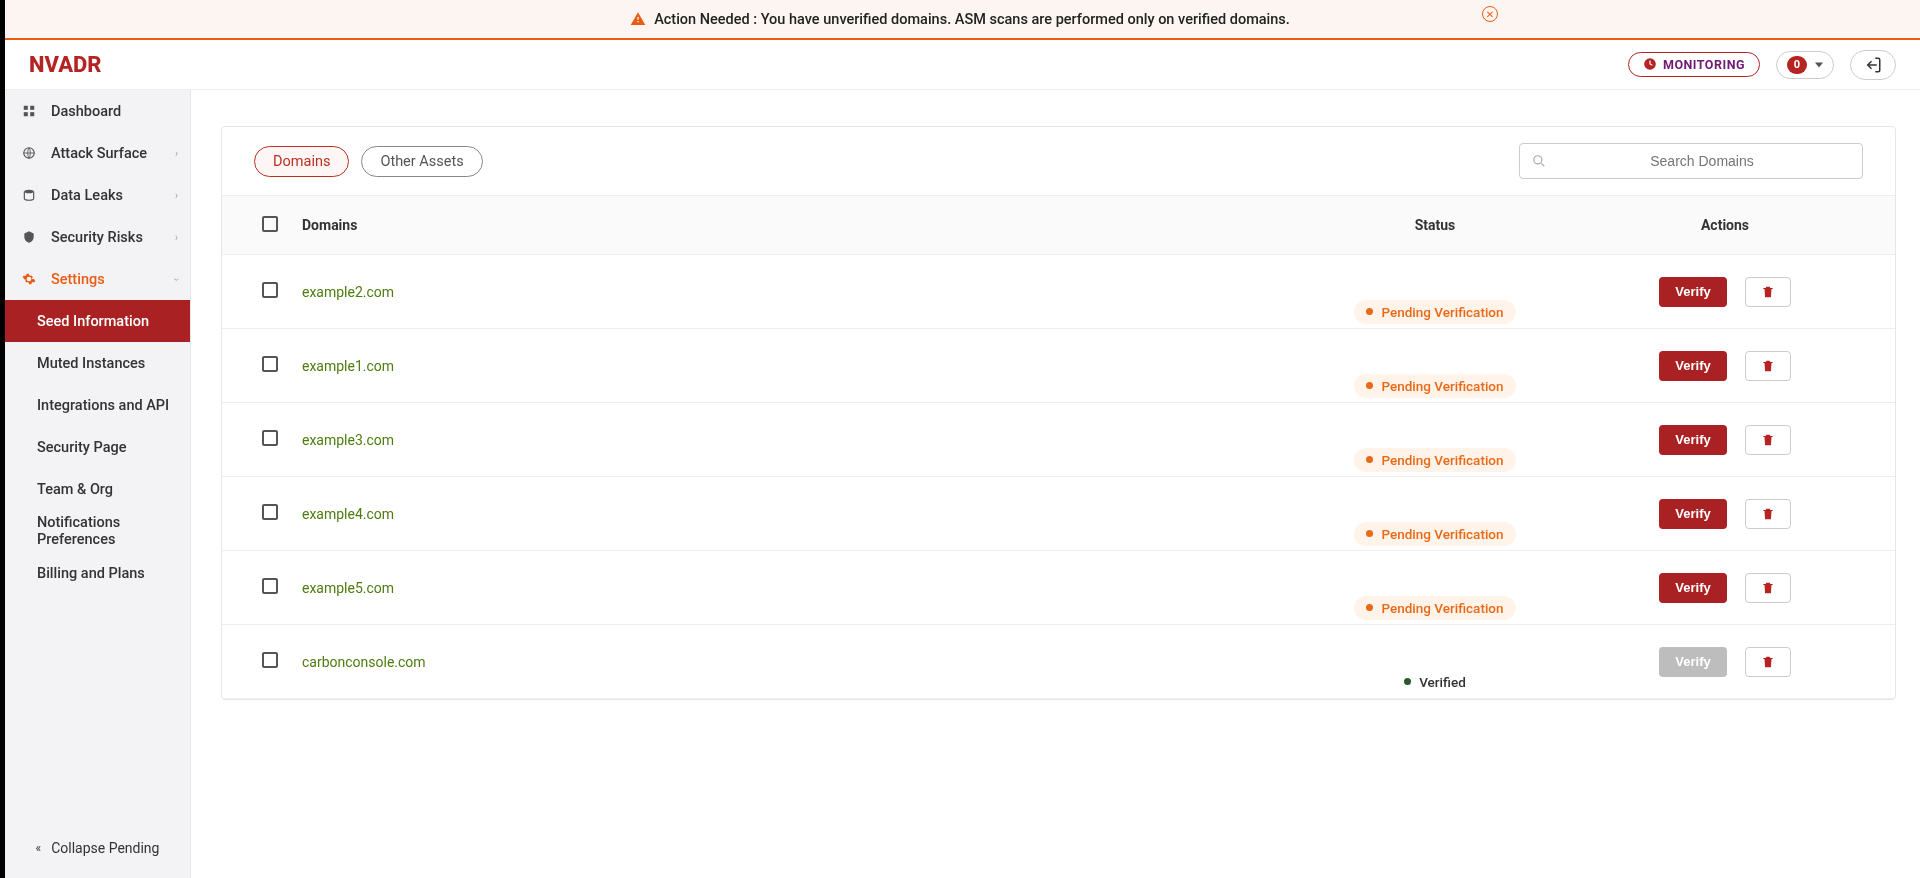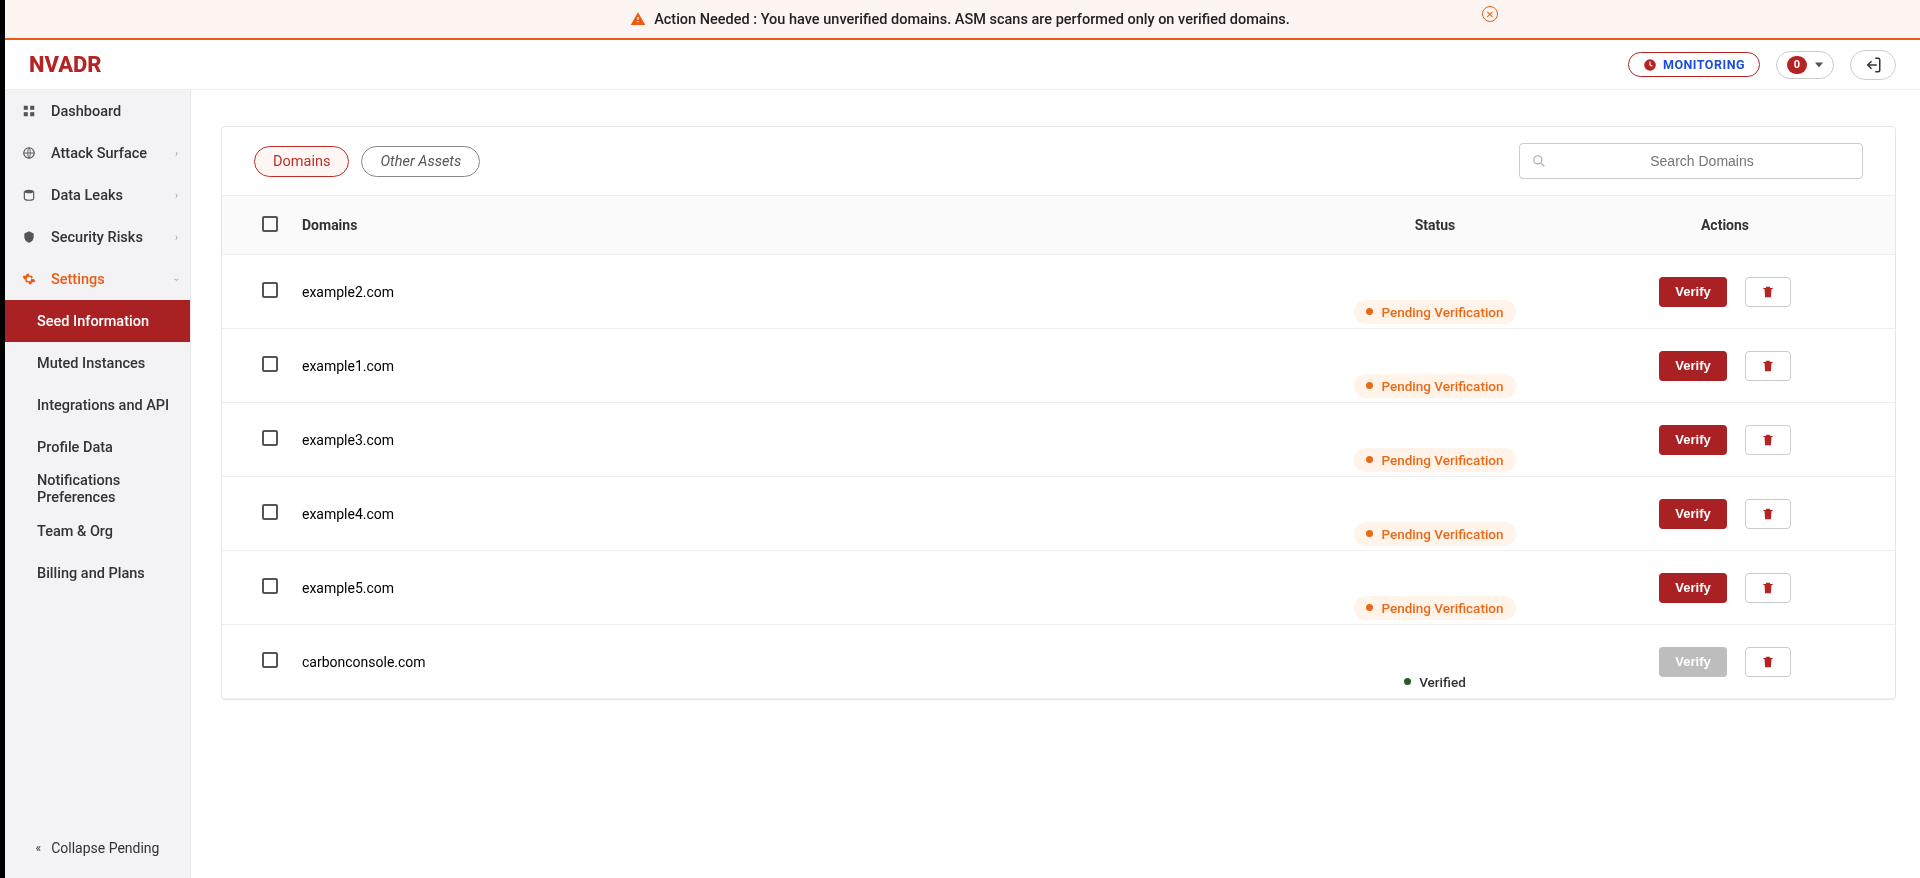"MONITORING" .monitoring-btn { align-items: flex-end -> flex-start; color: #1d4ed8 -> #701a75 }
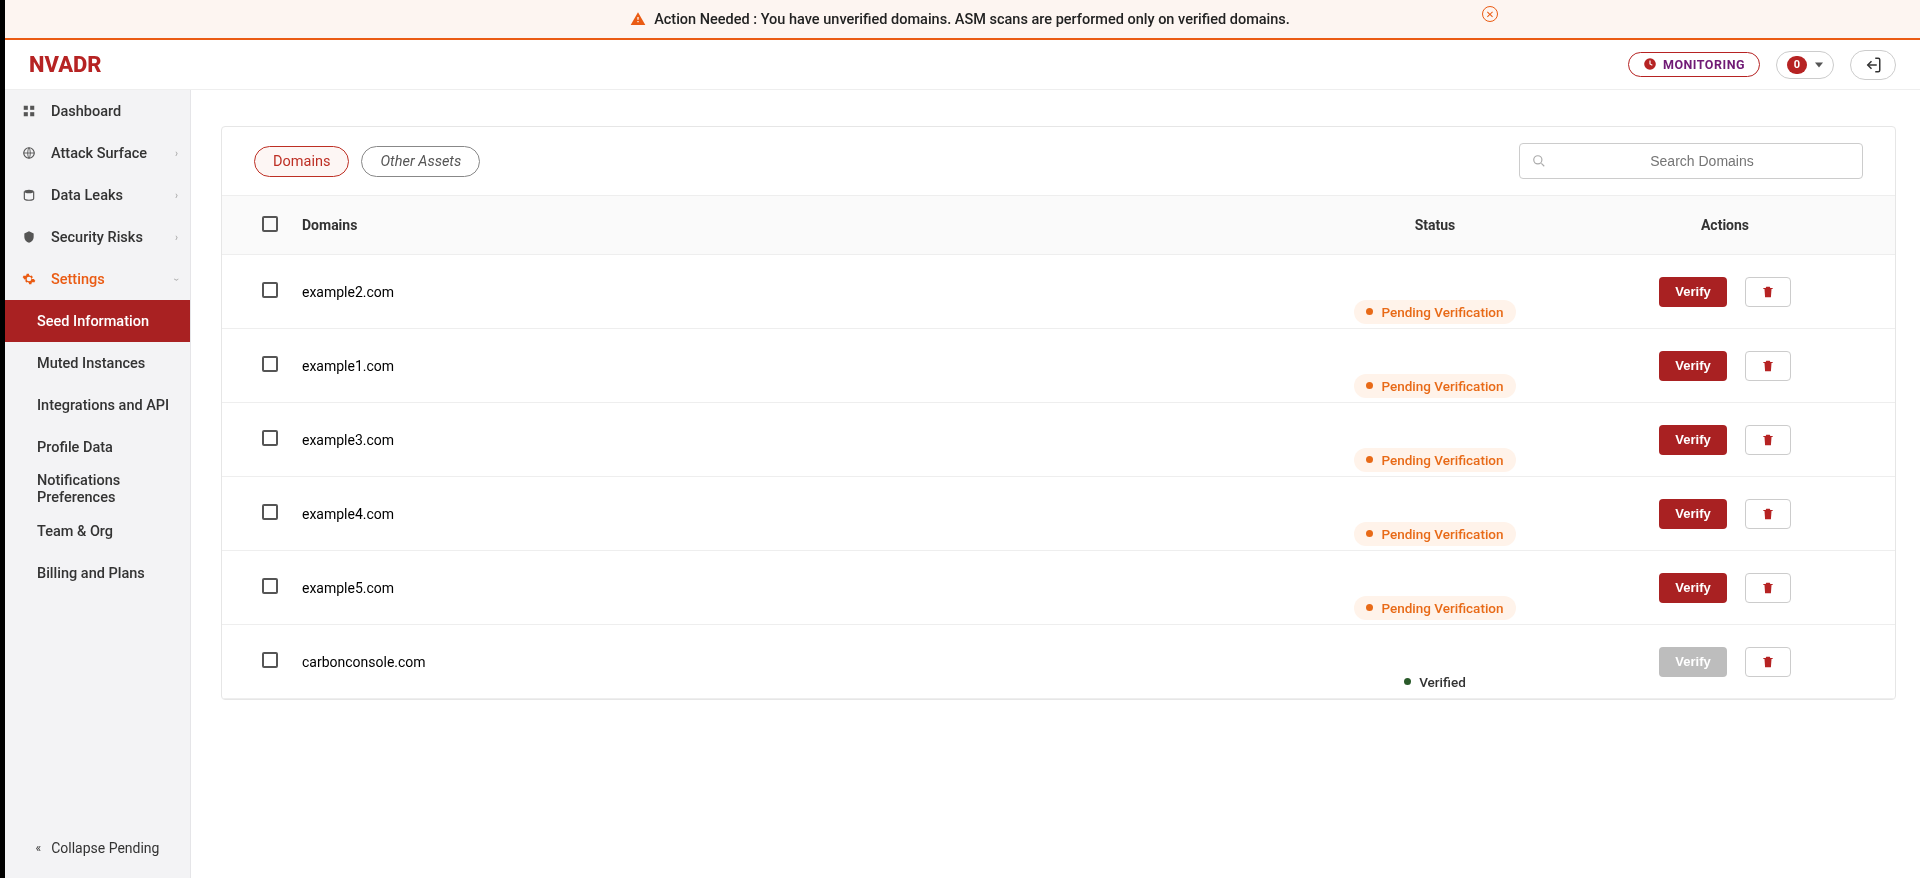"Other Assets" .pill.inactive { font-style: italic -> none }
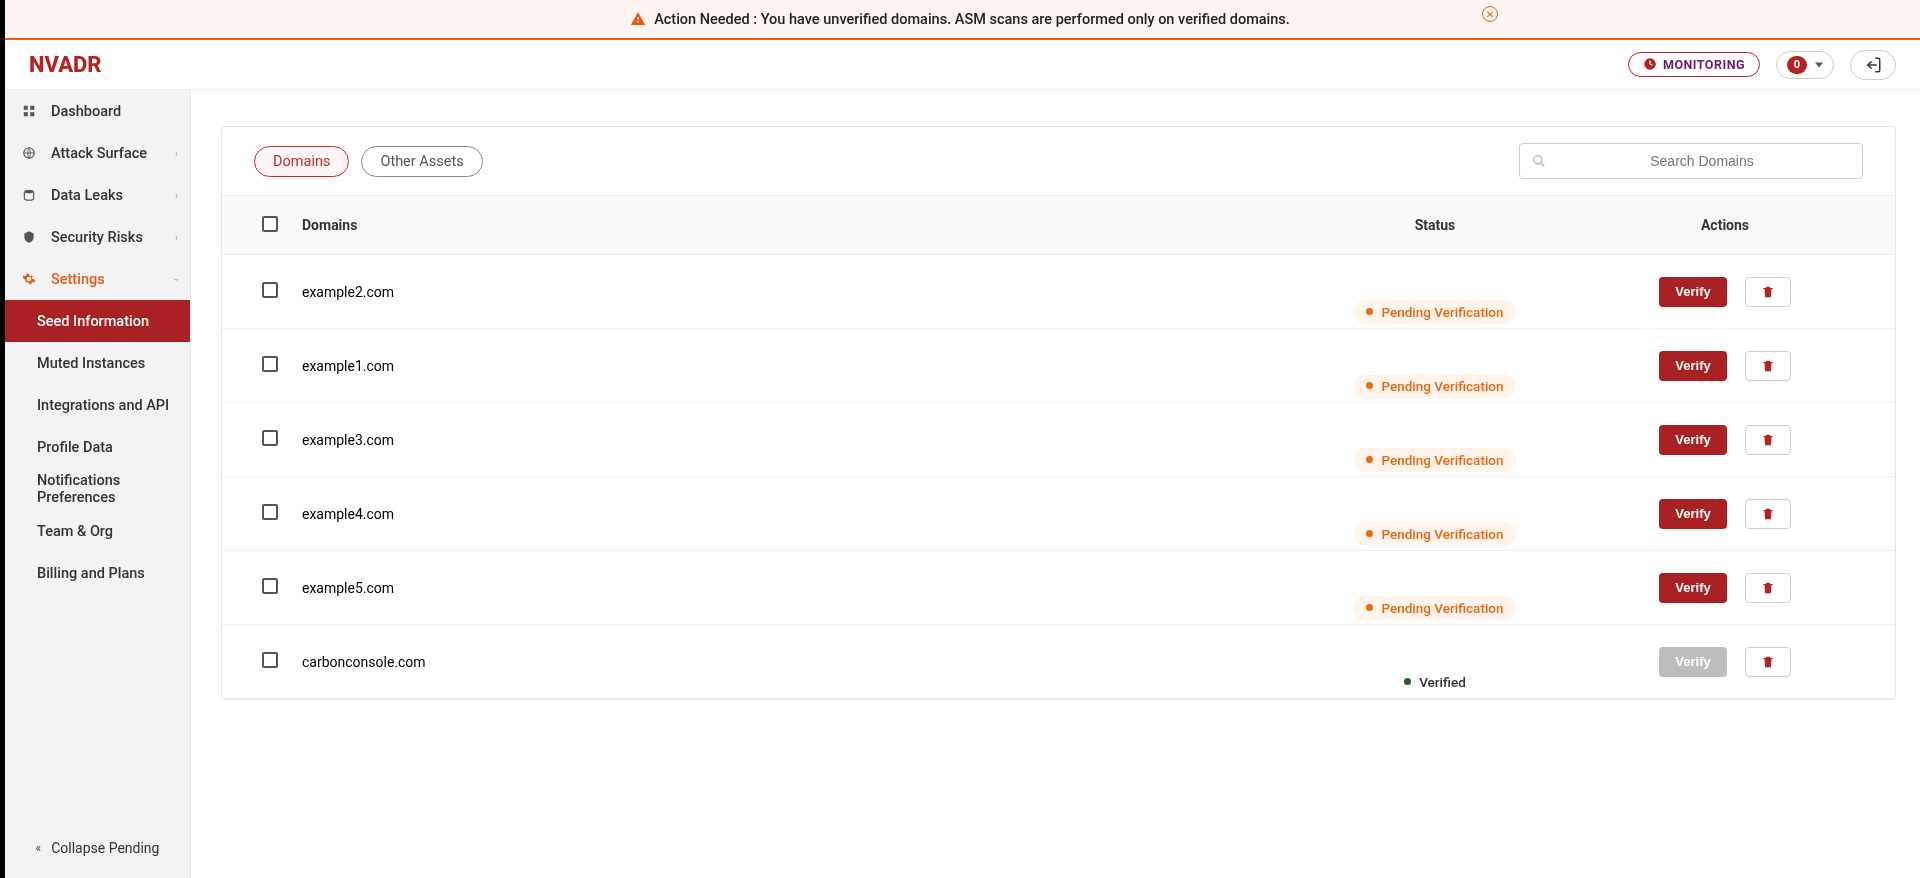"example2.com" .trow .col-domain { color: #000000 -> #4d7c0f }
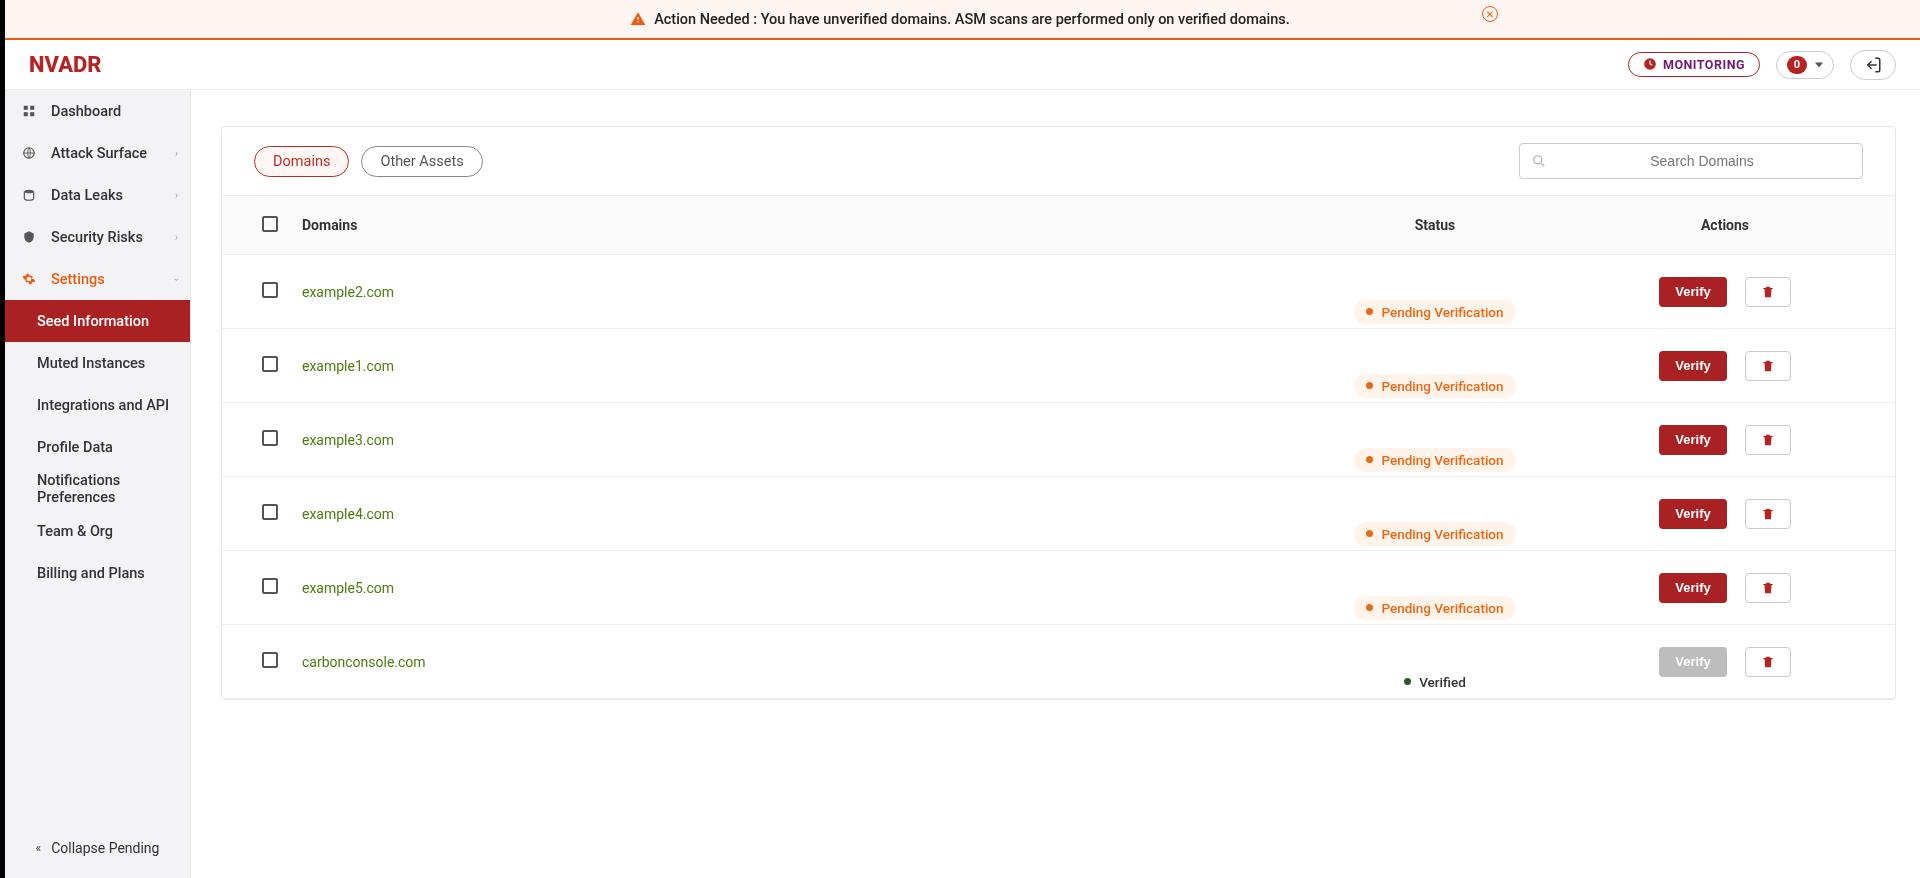"Profile Data" span { text: Profile Data -> Security Page }
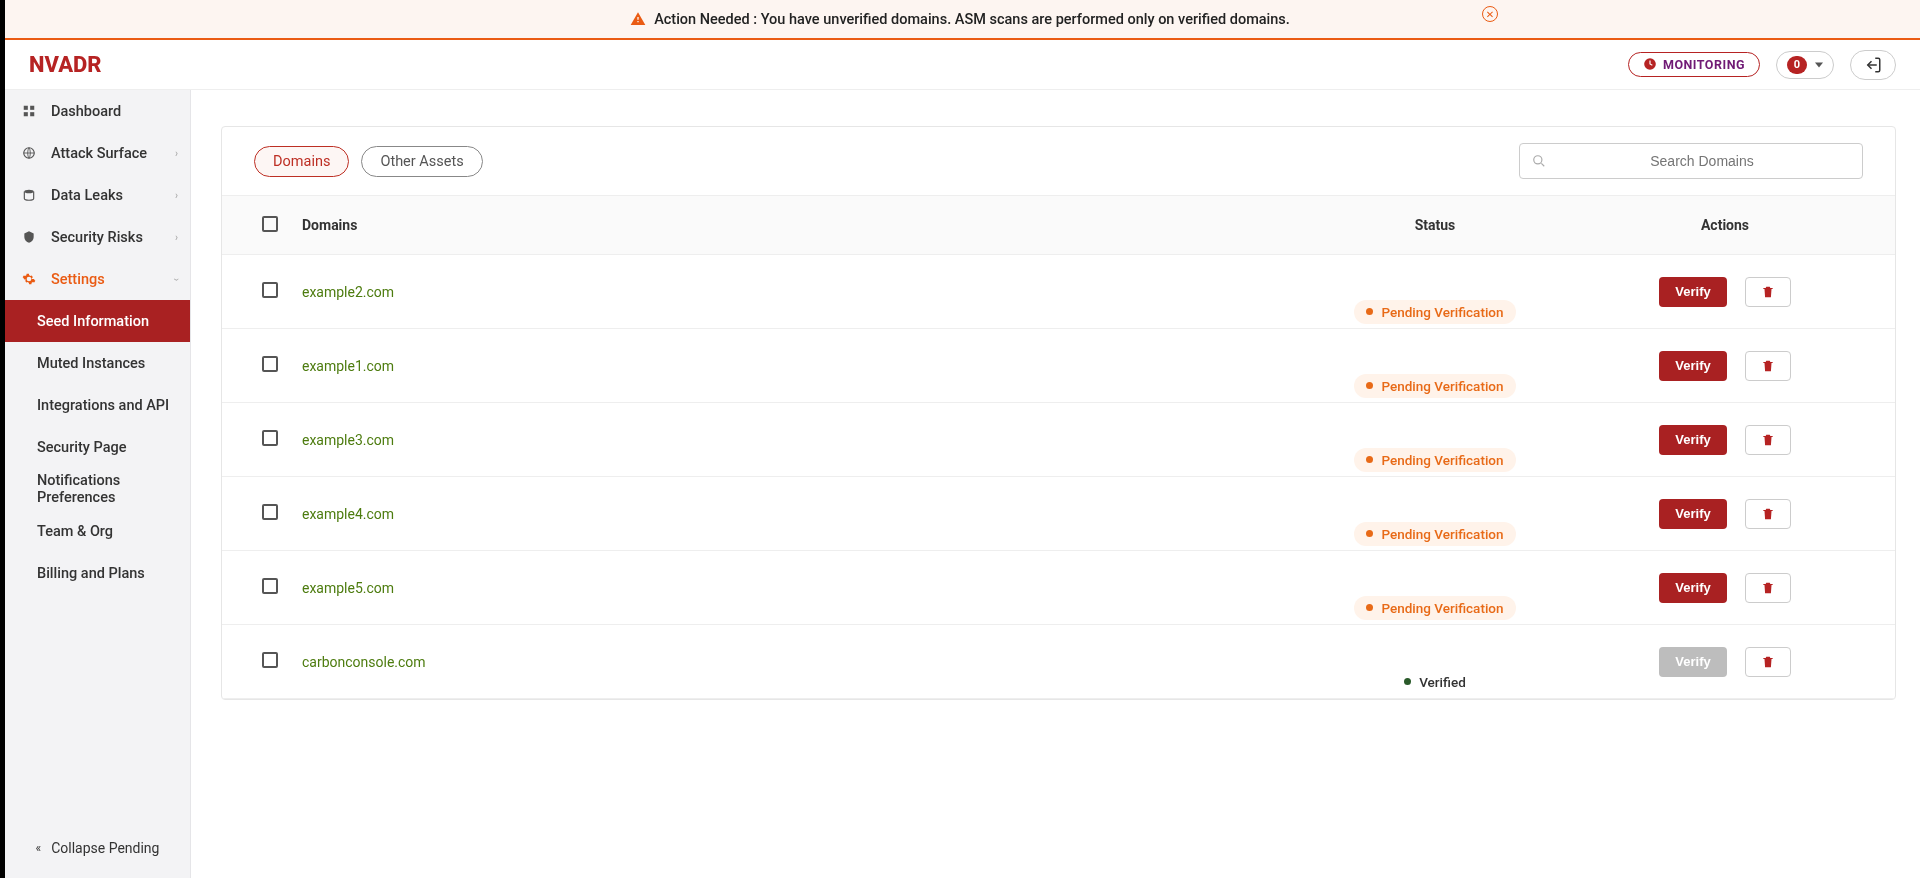"Notifications Preferences" div.nav-item { order: before "Team & Org" -> after "Team & Org" }
